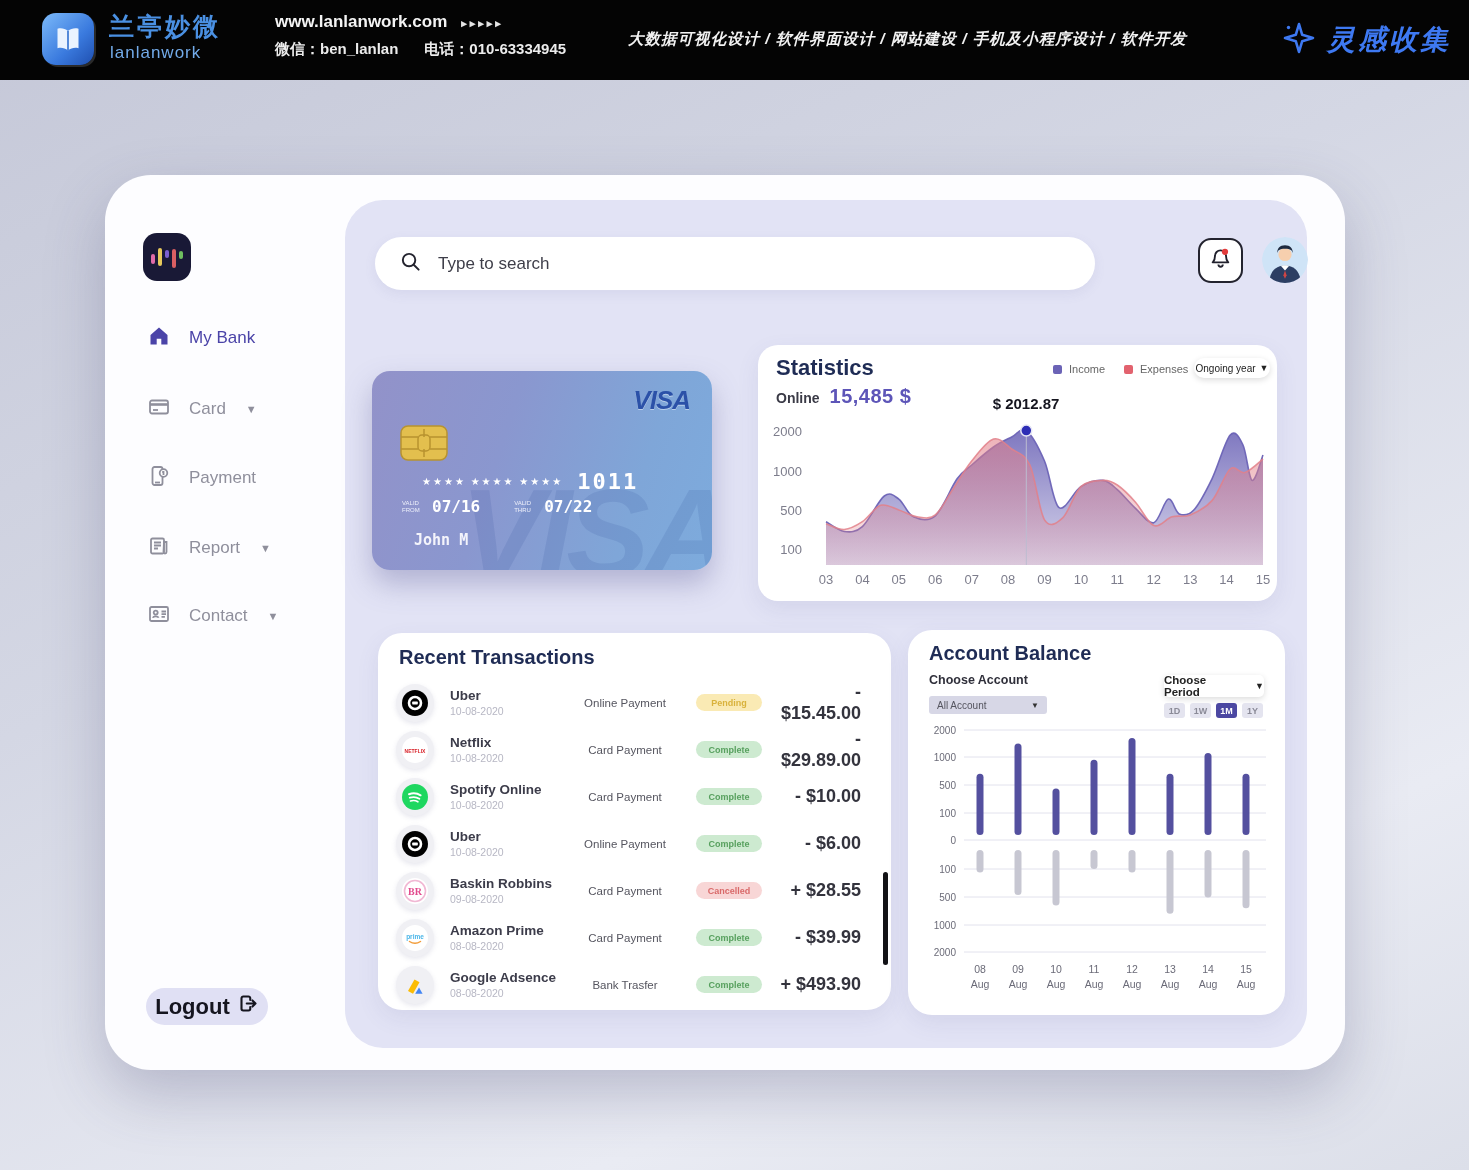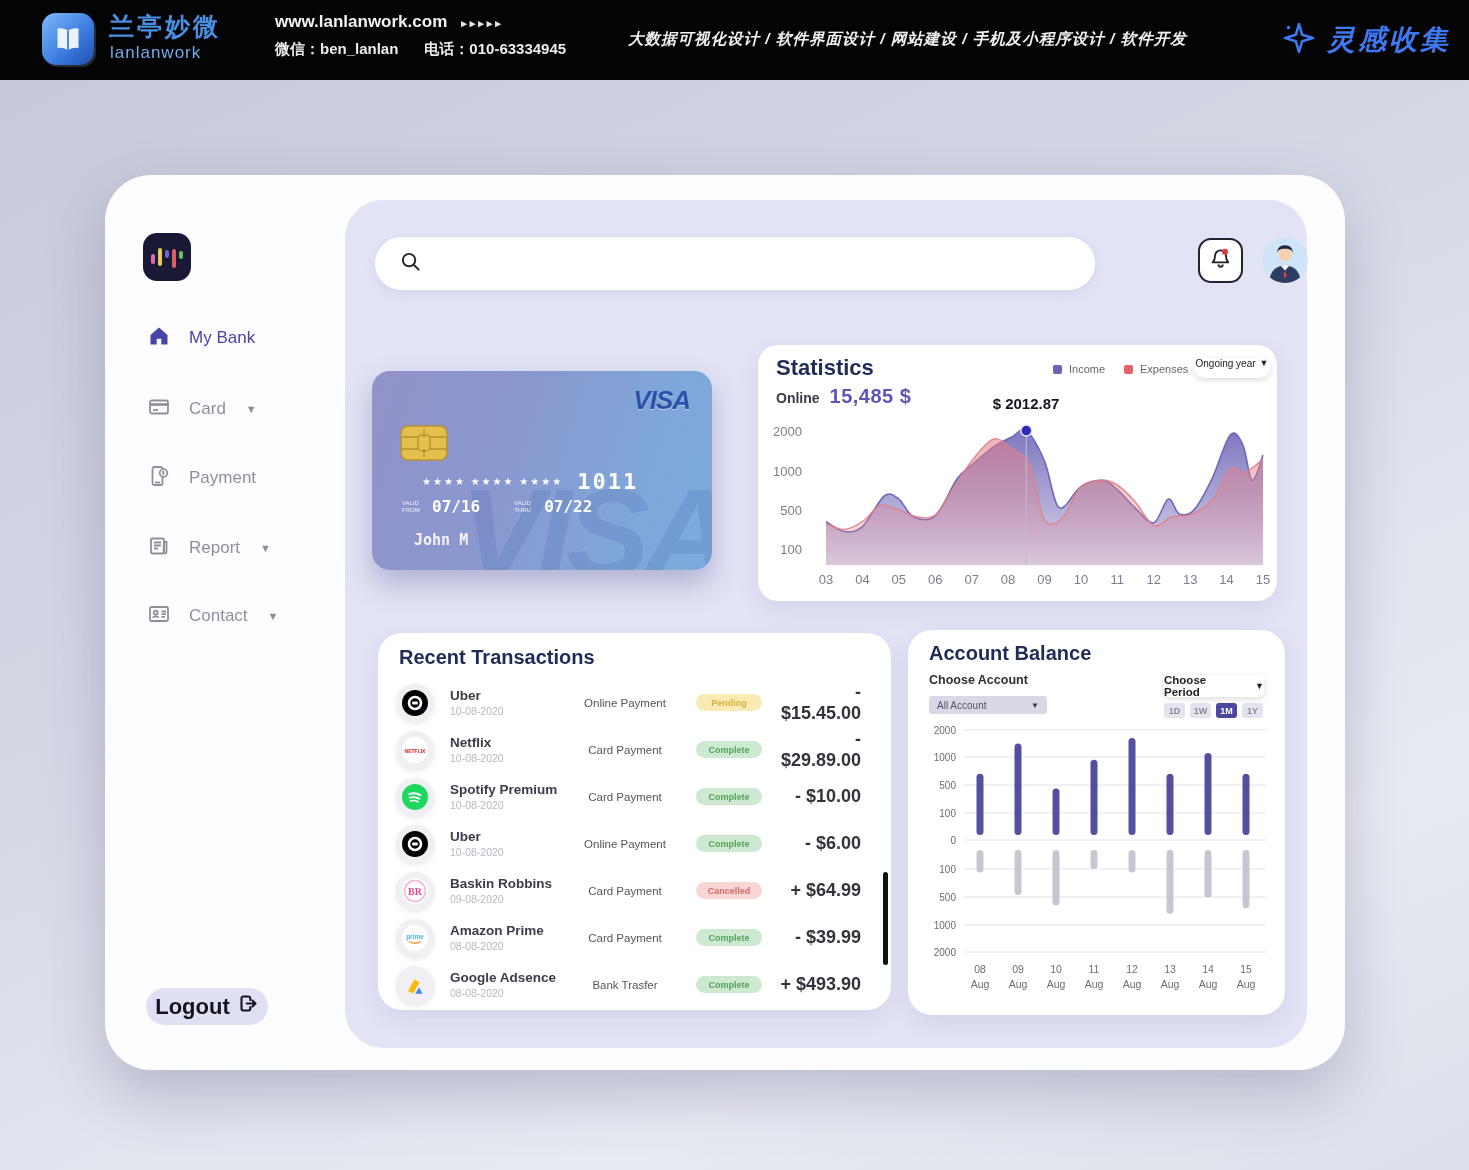"Type to search" input { html: none -> <input> }
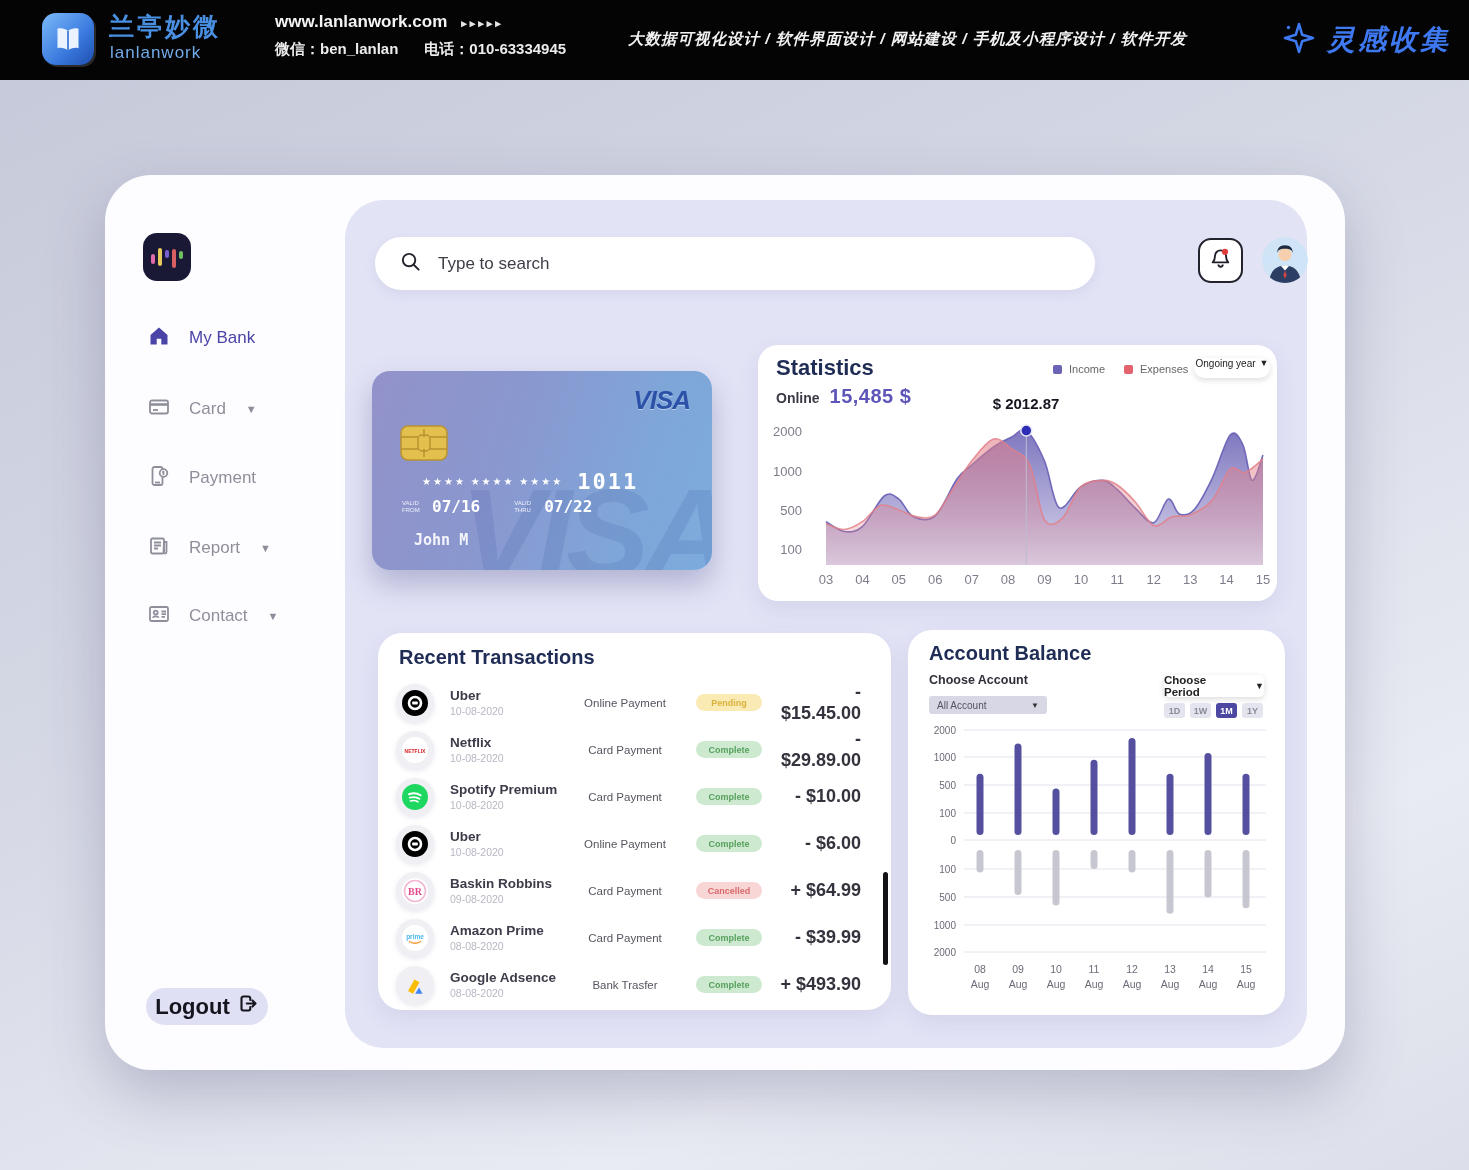"Ongoing year" .period-pill { align-items: none -> center }
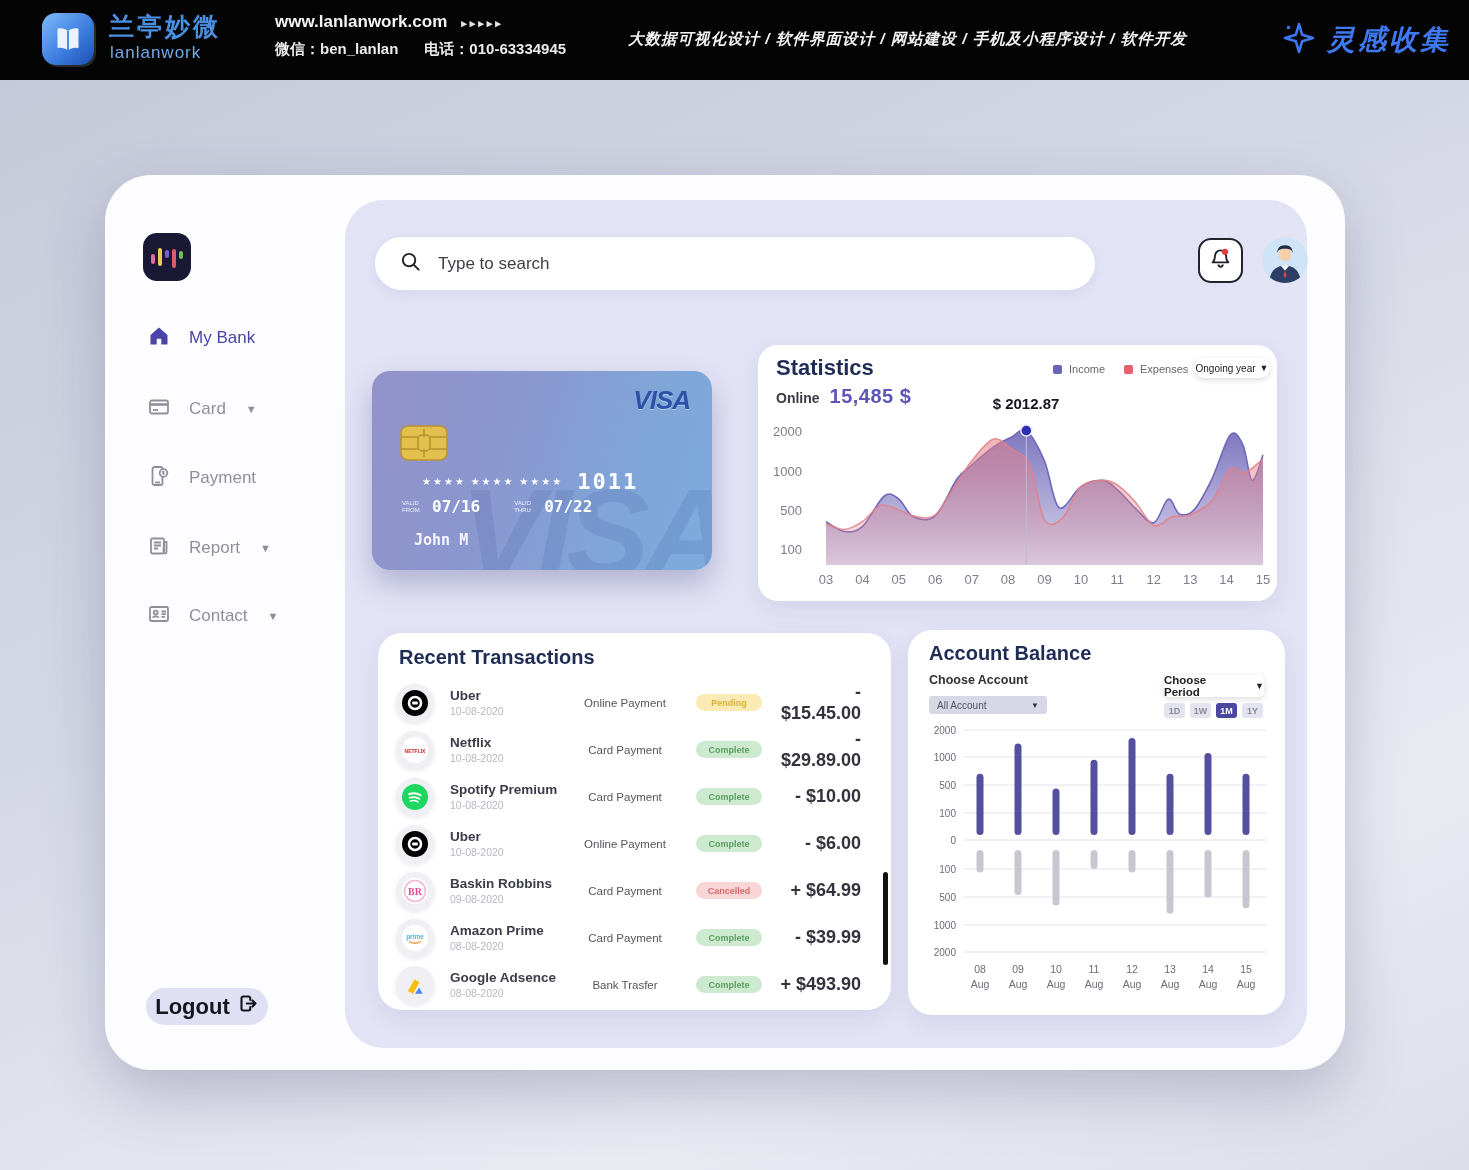"Spotify Premium" div.tx-name { text: Premium -> Online }
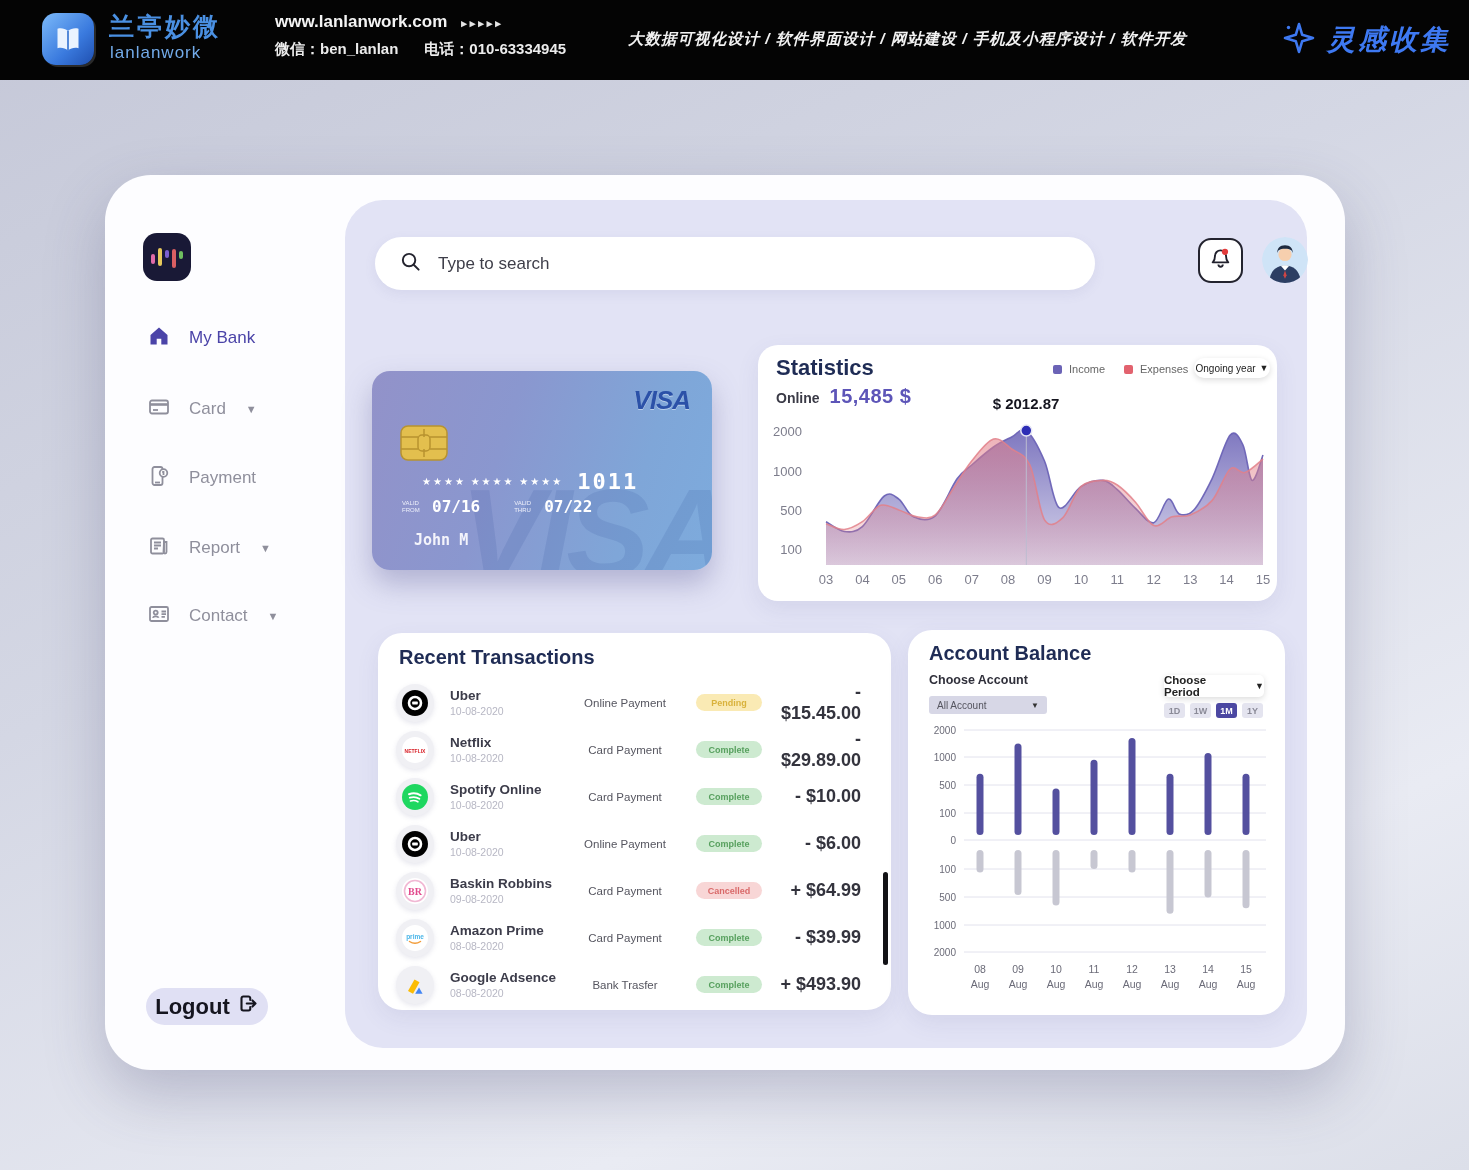"+ $64.99" div.tx-amount { text: $64.99 -> $28.55 }
